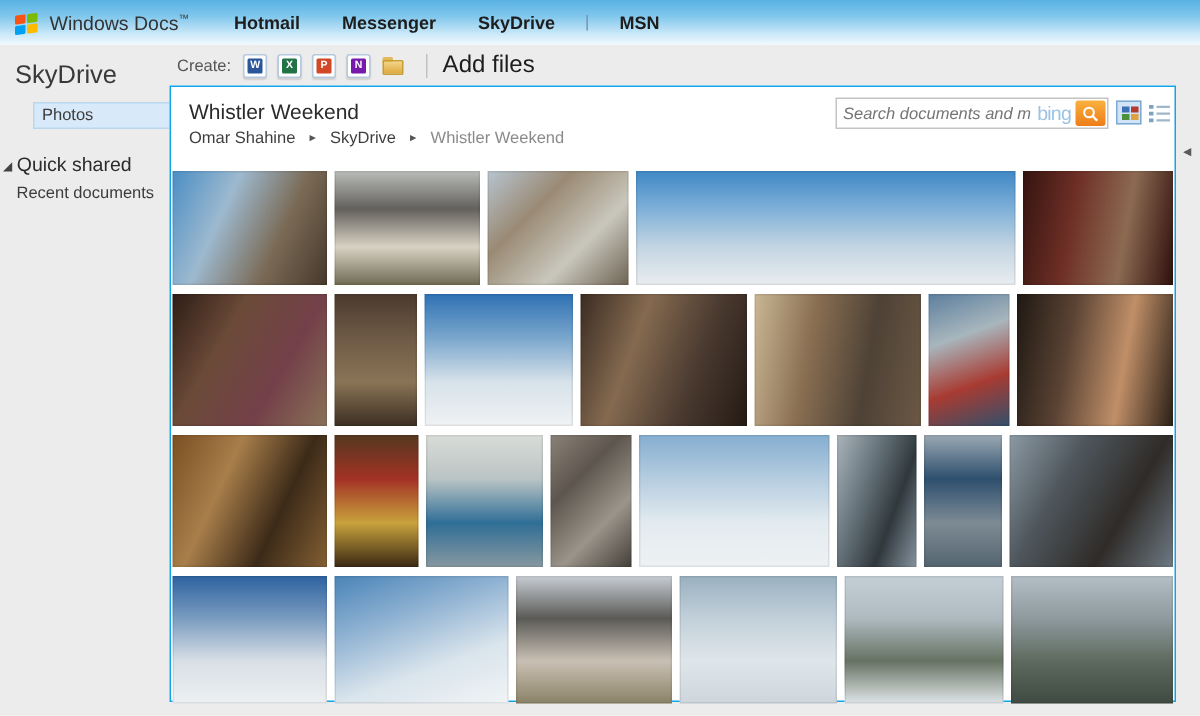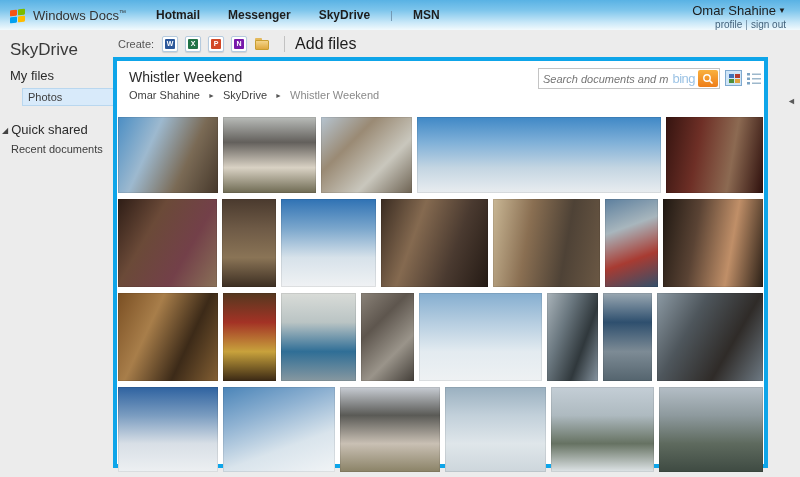"Omar Shahine ▼" div.userbox { html: <div> <div><span>Omar Shahine</span><span>▼</span></div> <div> <a>profile</a><span>|</span><a>sign out</a> </div> </div> -> none }
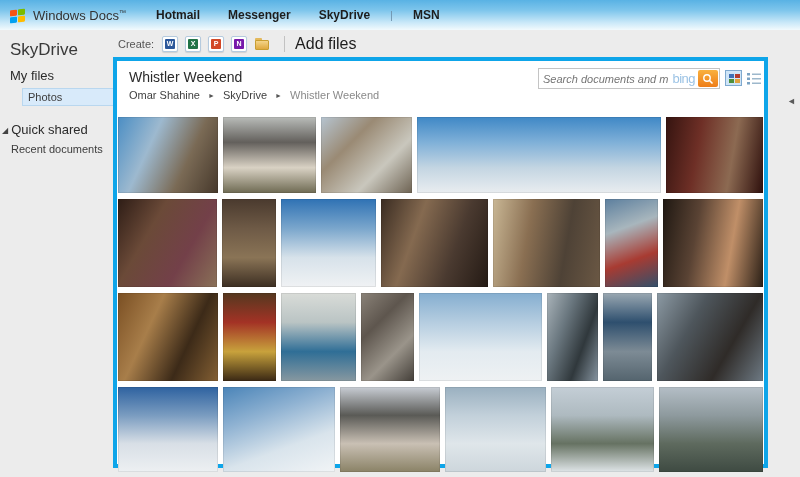"My files" div.sb-myfiles { html: <div>My files</div> -> none }
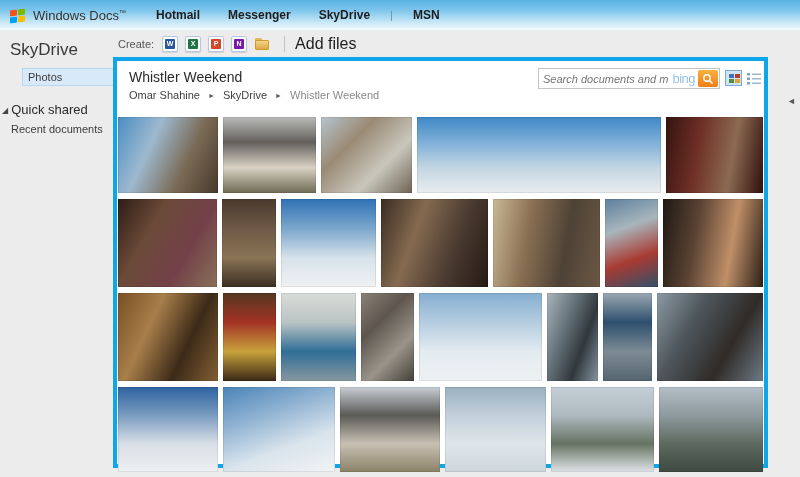"Whistler Weekend" .panel { border: 4px solid #0ea5e9 -> 1px solid #0ea5e9; margin-right: 32px -> 16px }
